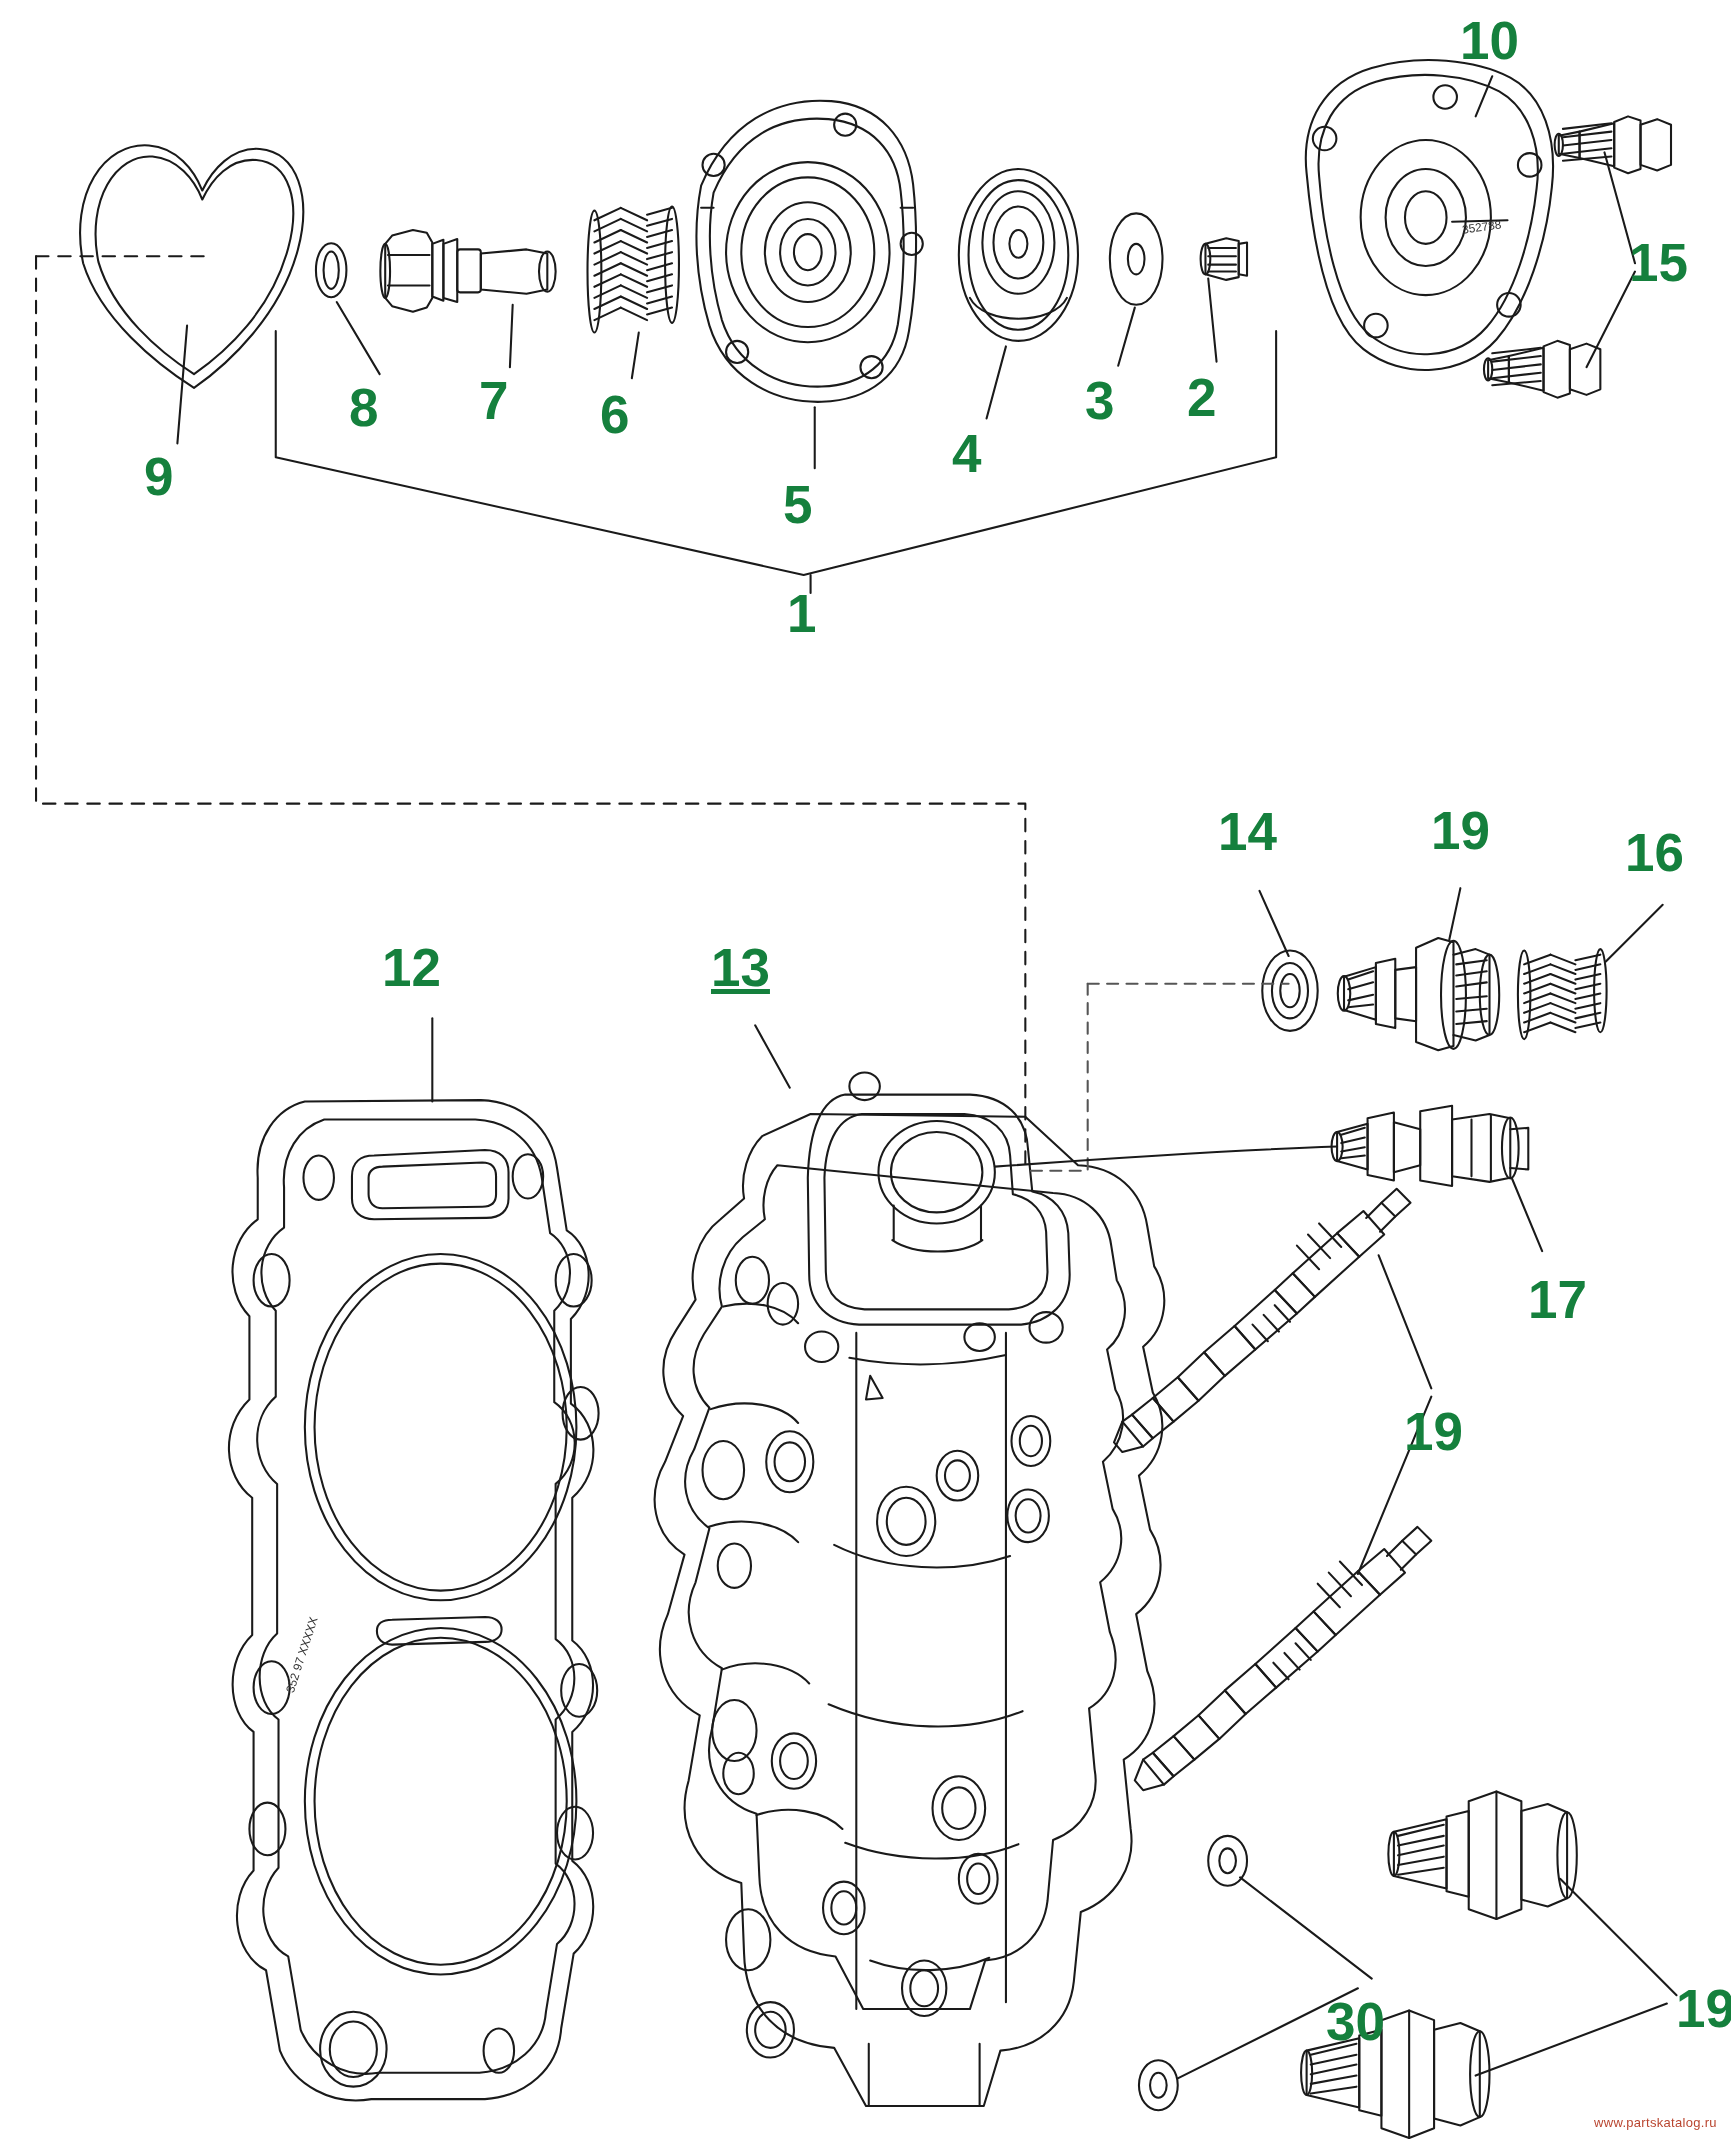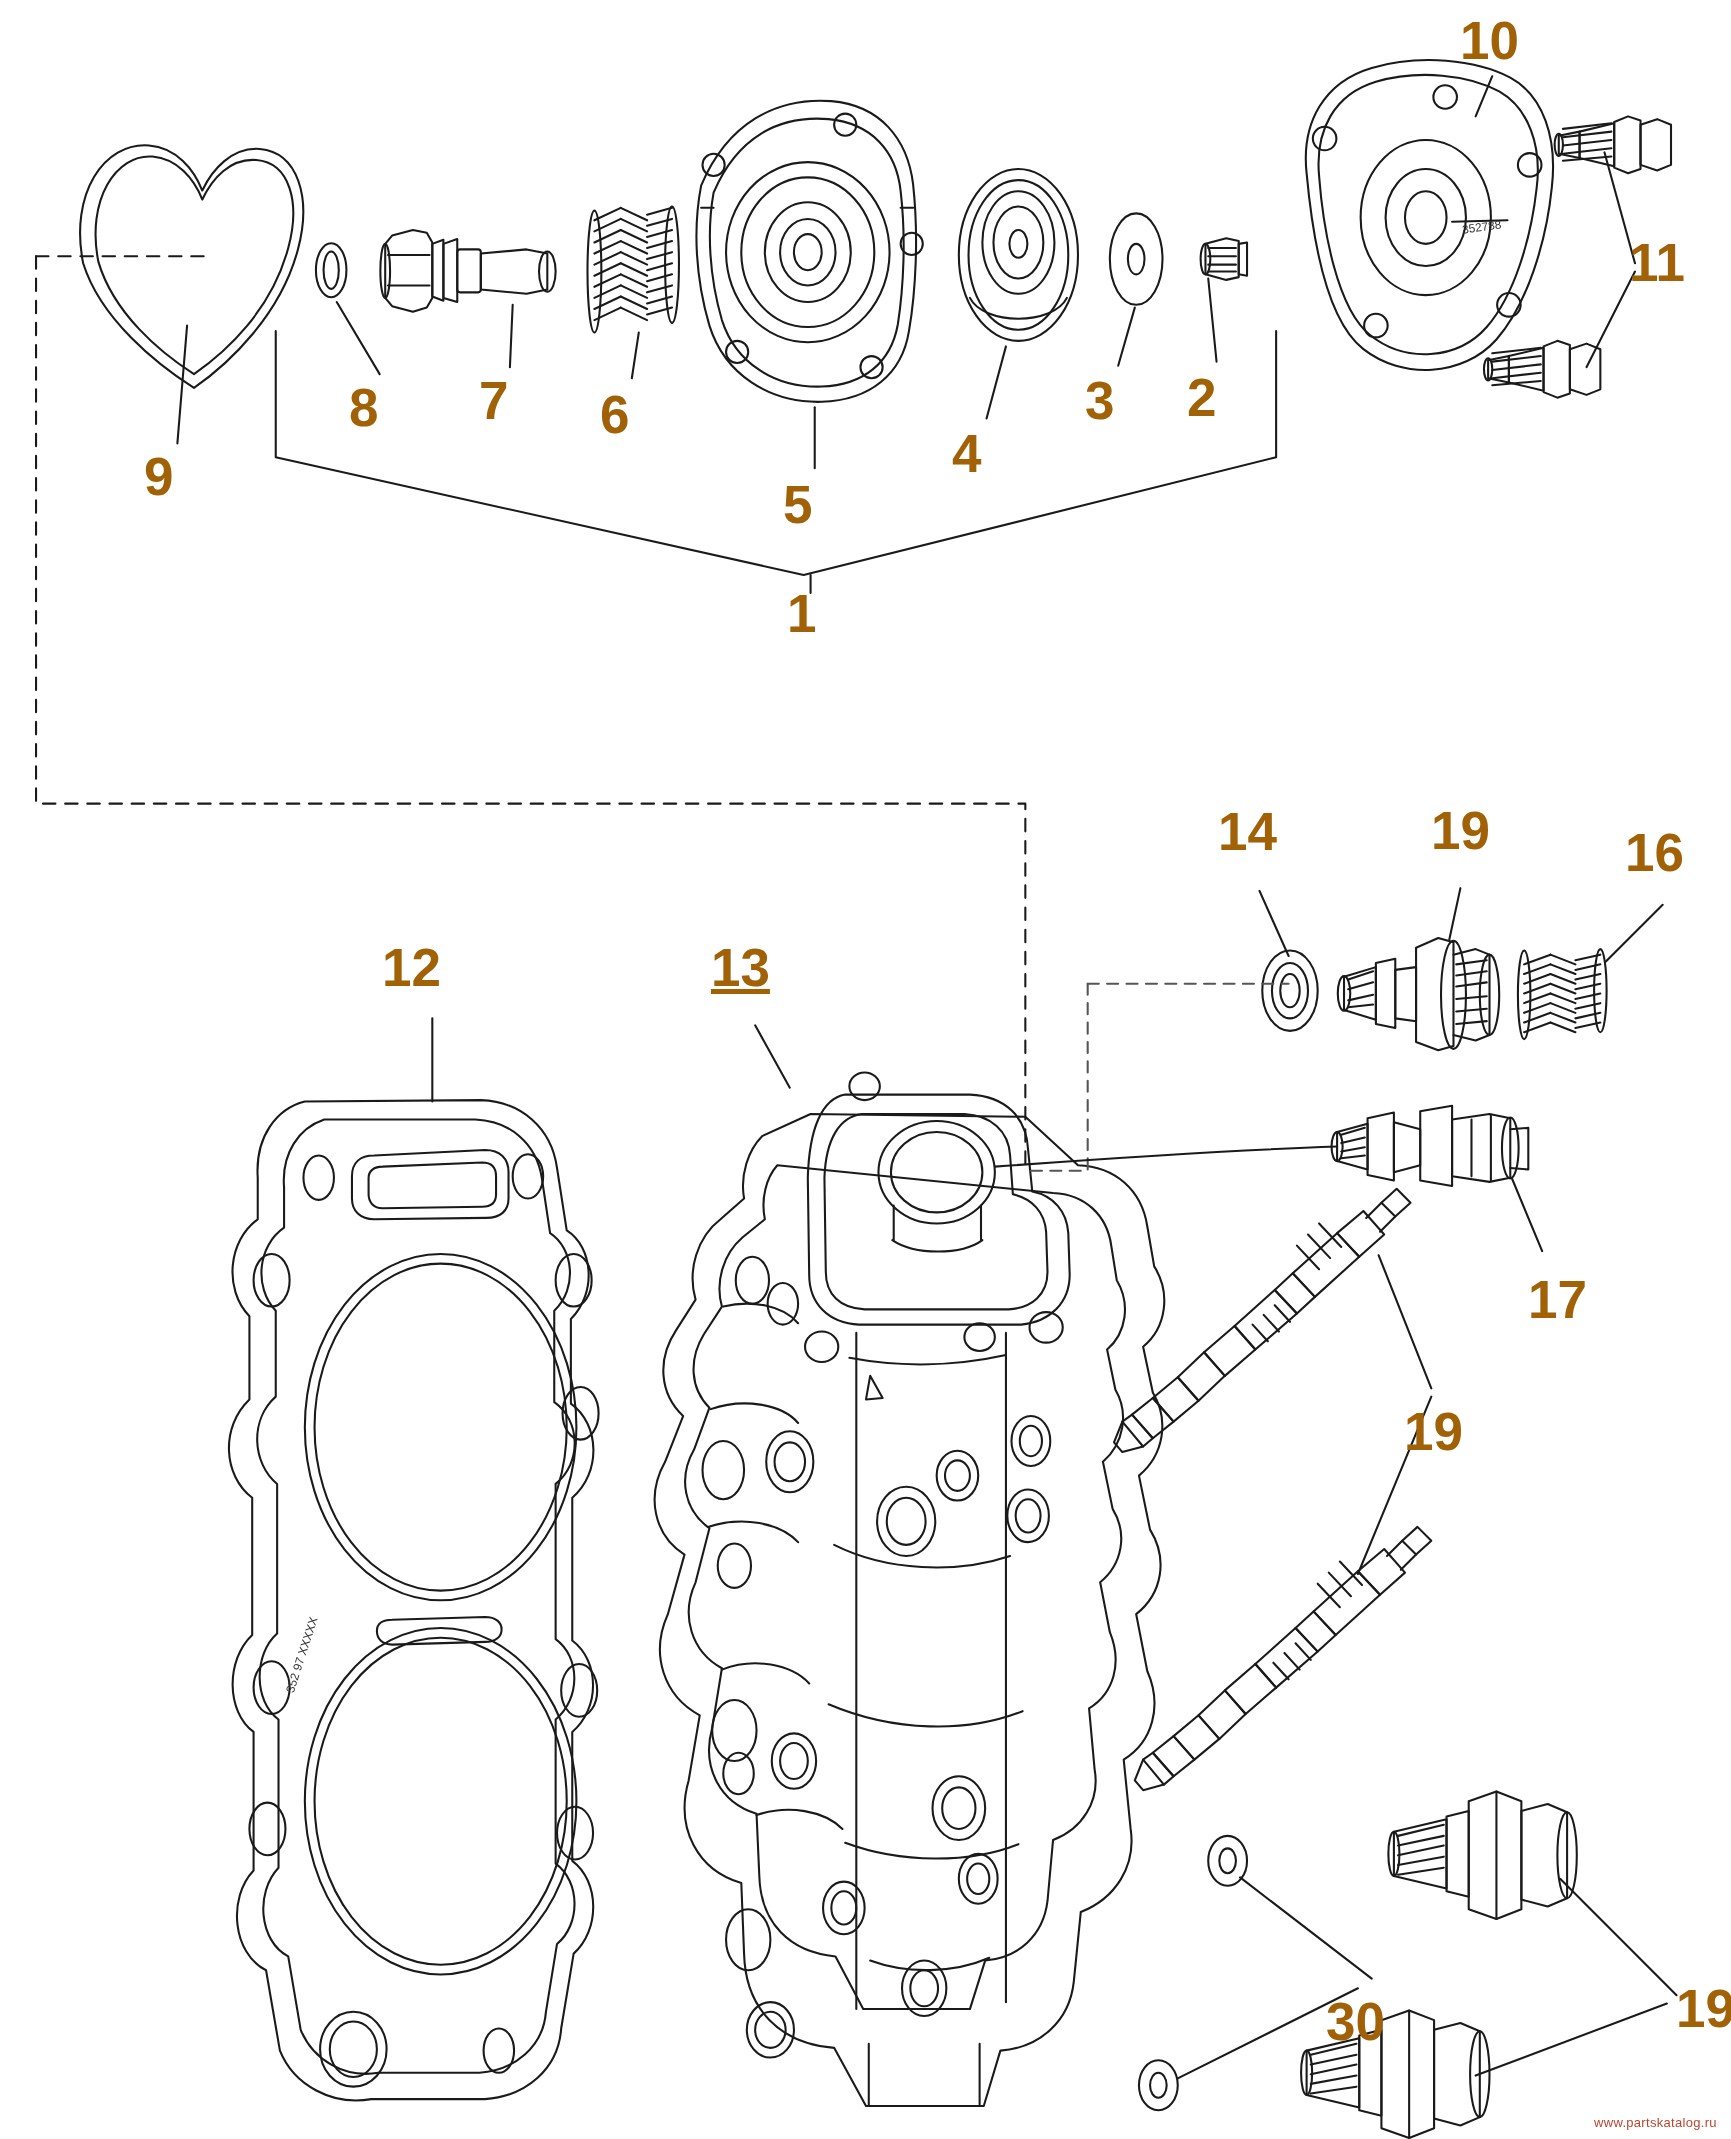"10" .callout { color: #a16207 -> #15803d }
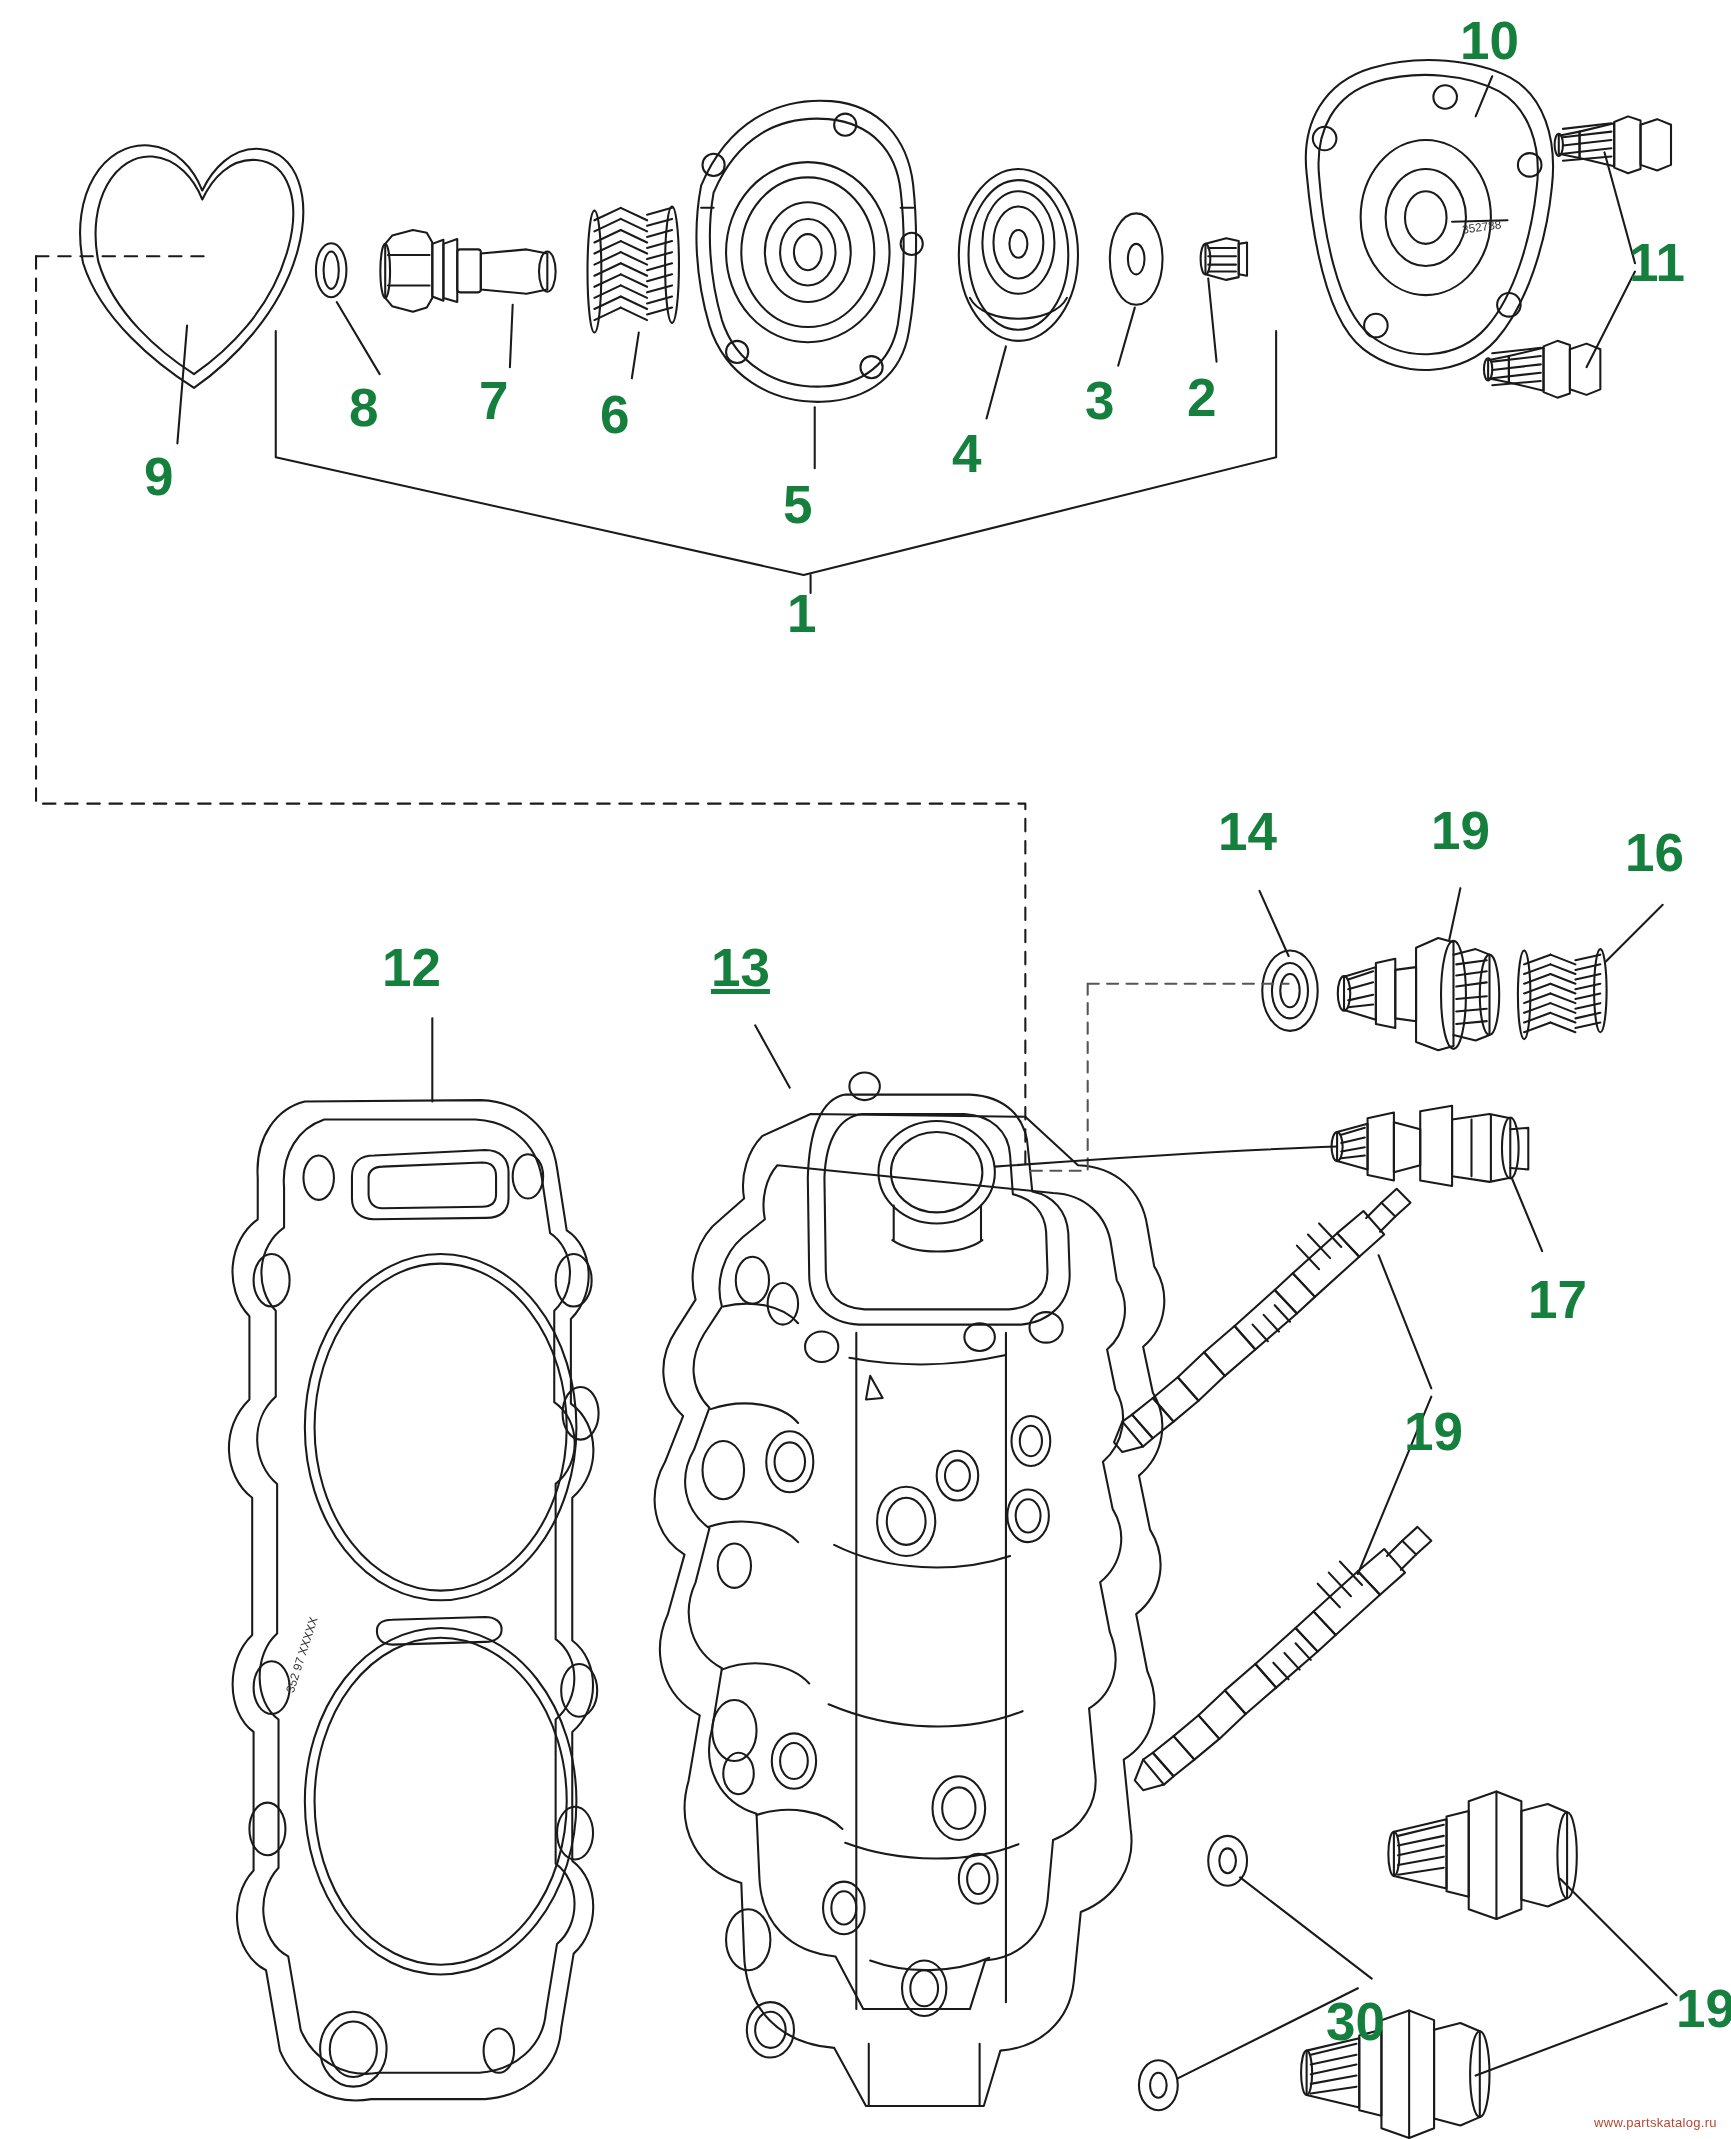"11" div.callout { text: 11 -> 15 }
